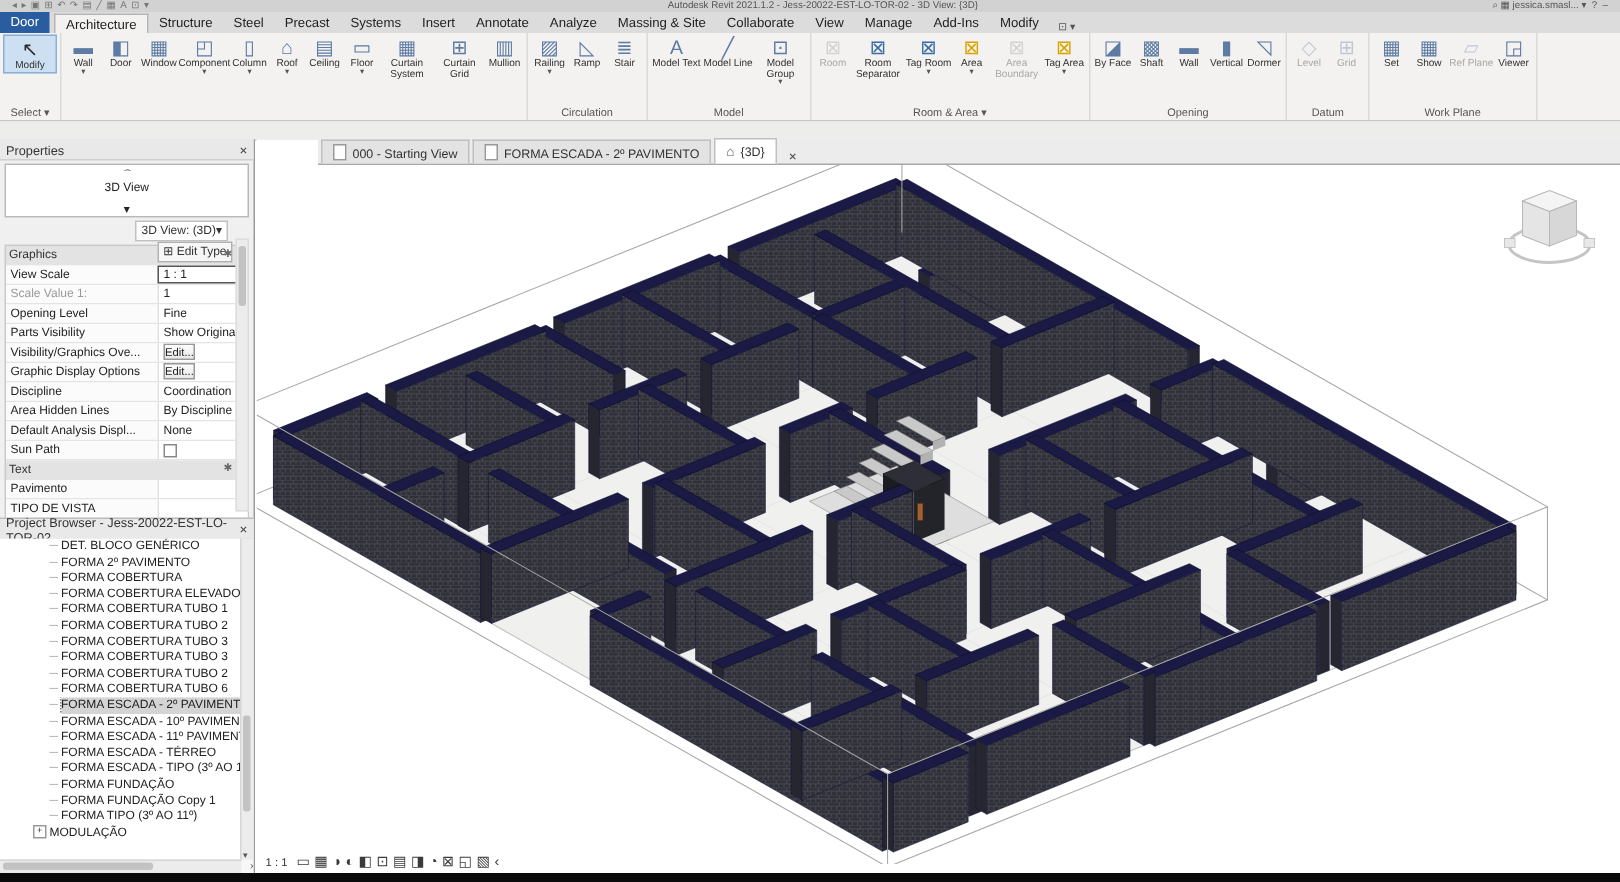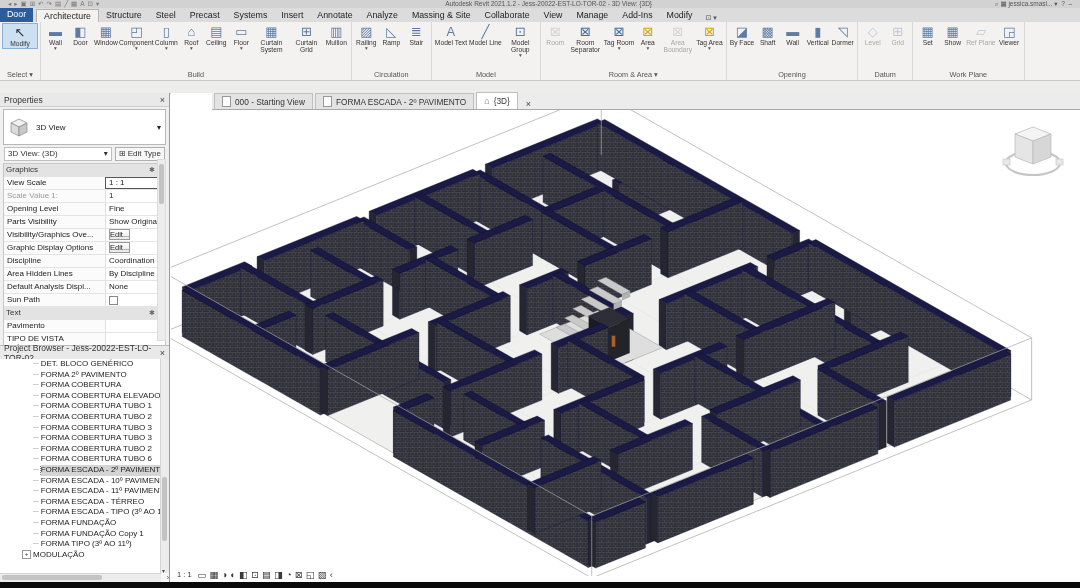"Build" div.plabel { html: <div>Build</div> -> none }
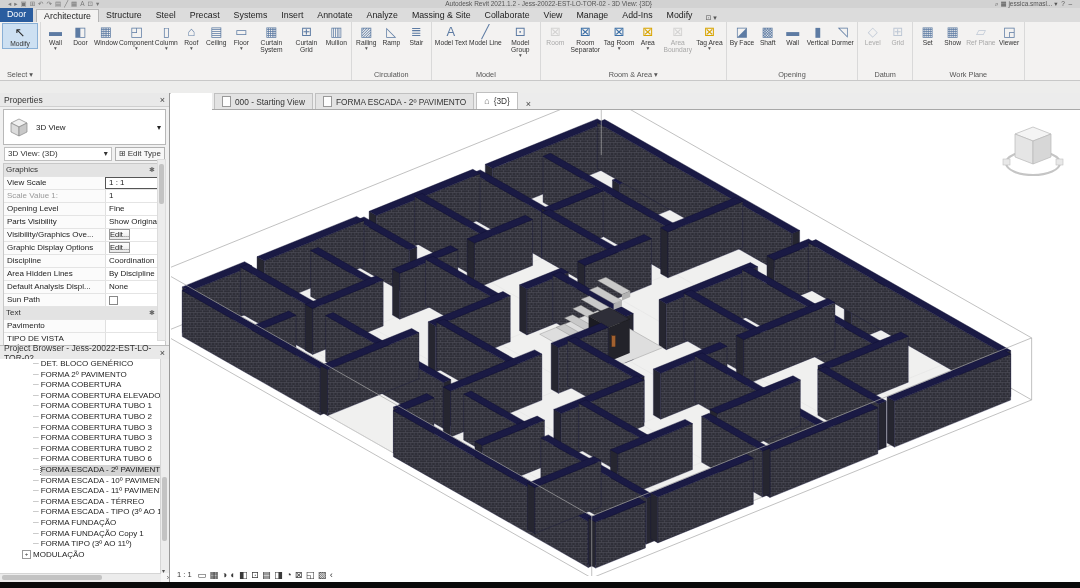"3D View" .typesel { flex-direction: none -> column }
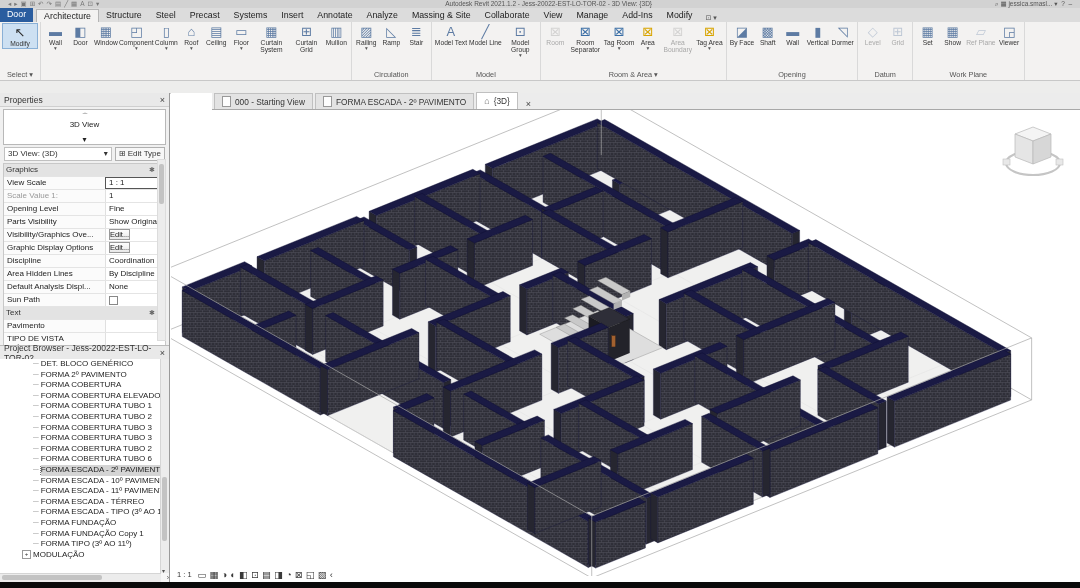"3D View: (3D)" .typerow { align-items: flex-start -> flex-end; flex-direction: none -> column; padding: 0 4px -> 0 14px }
